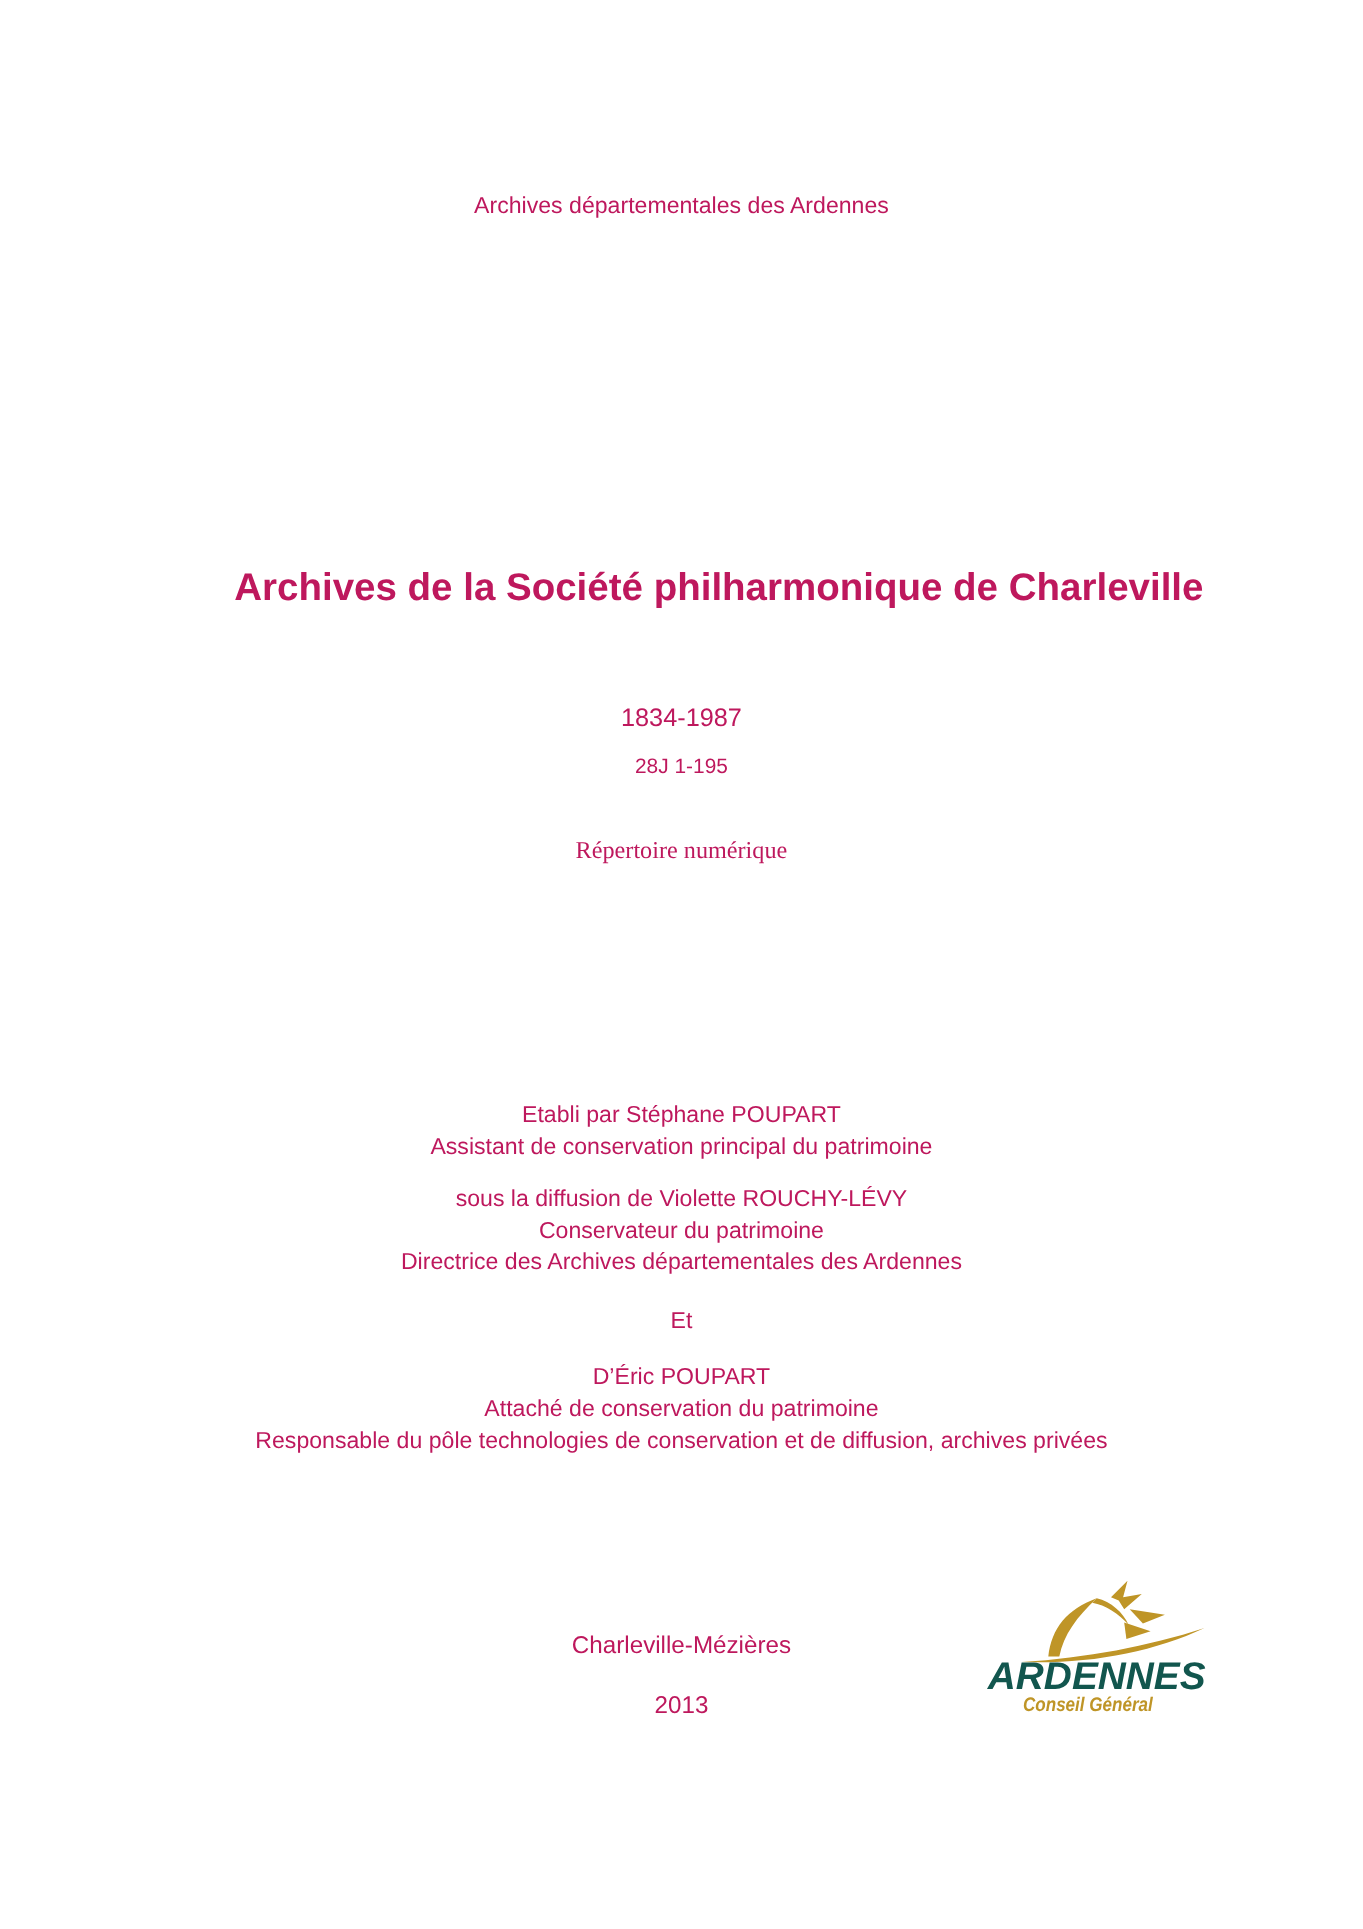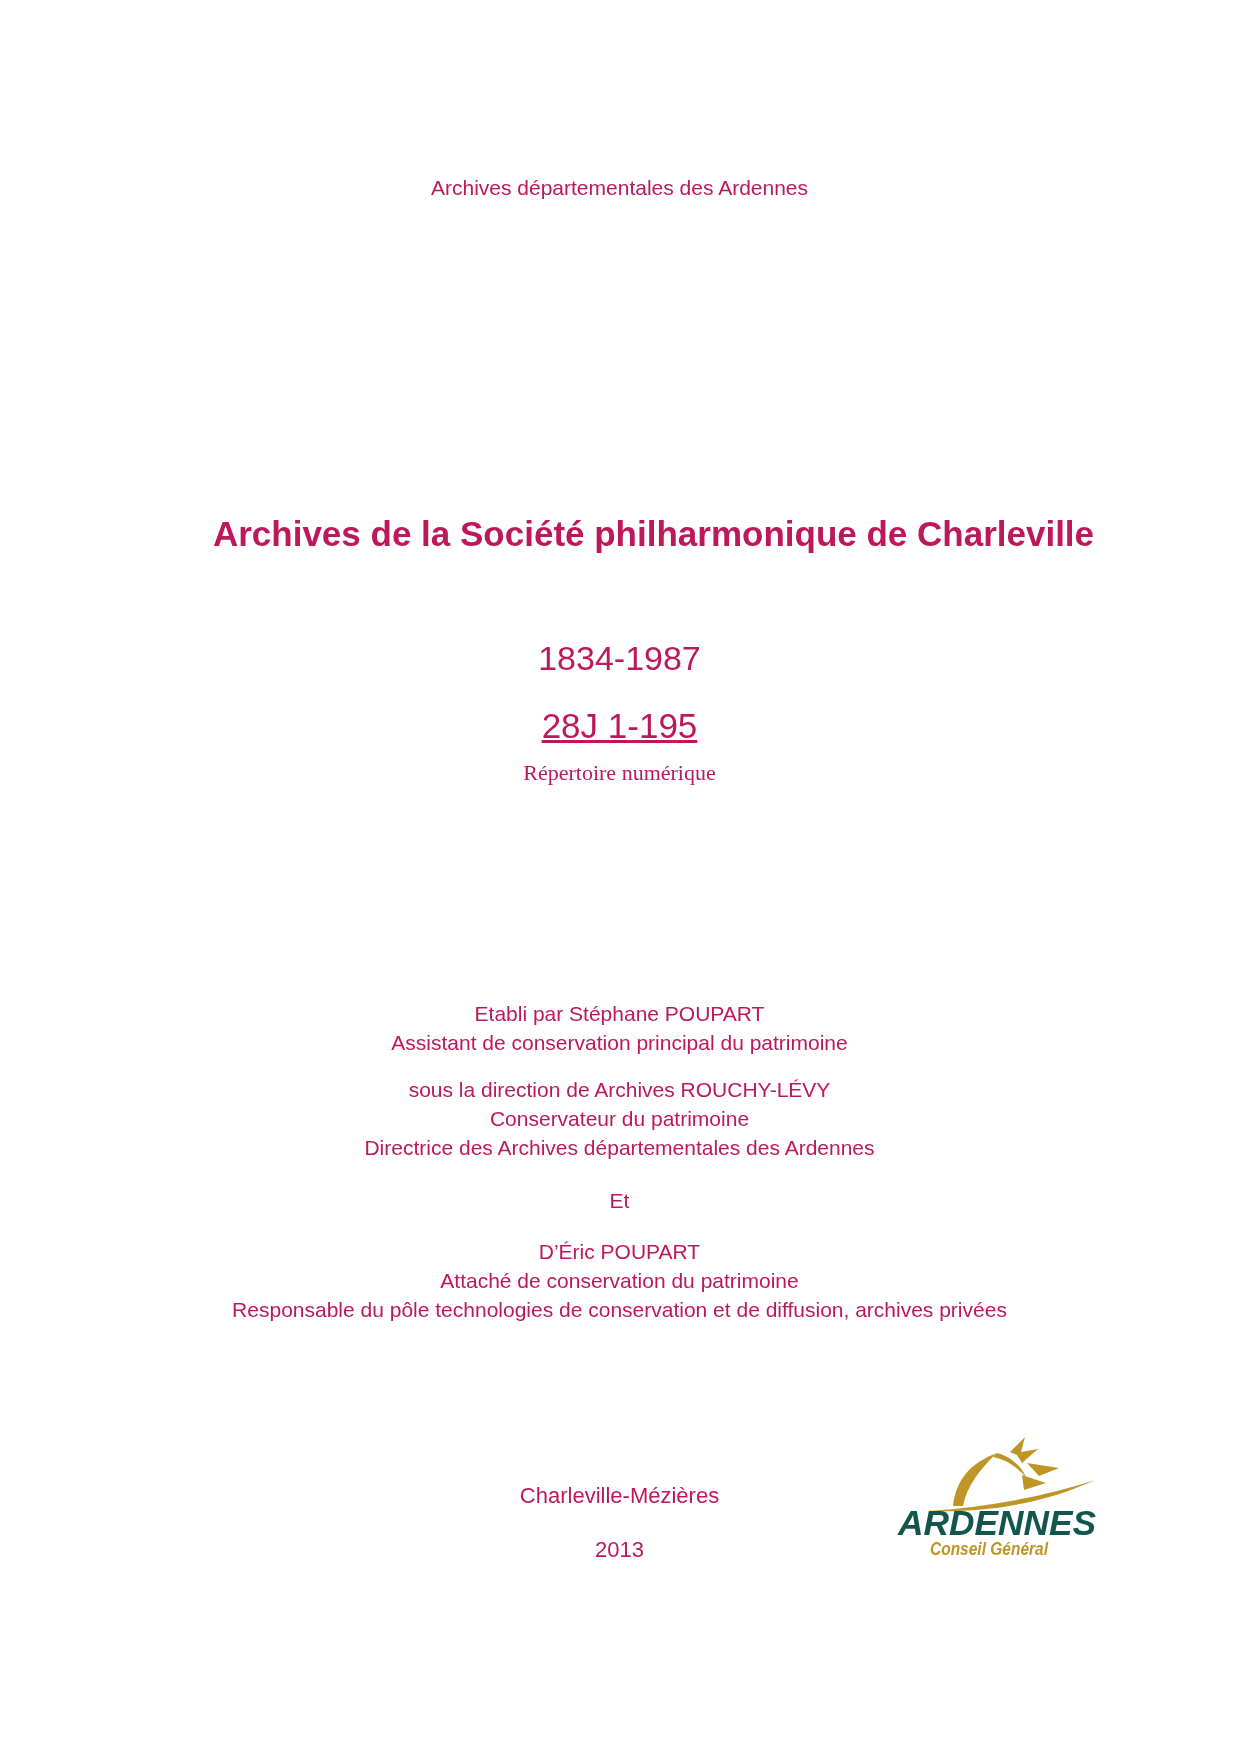"1834-1987" .daterange { font-size: 34px -> 23px }
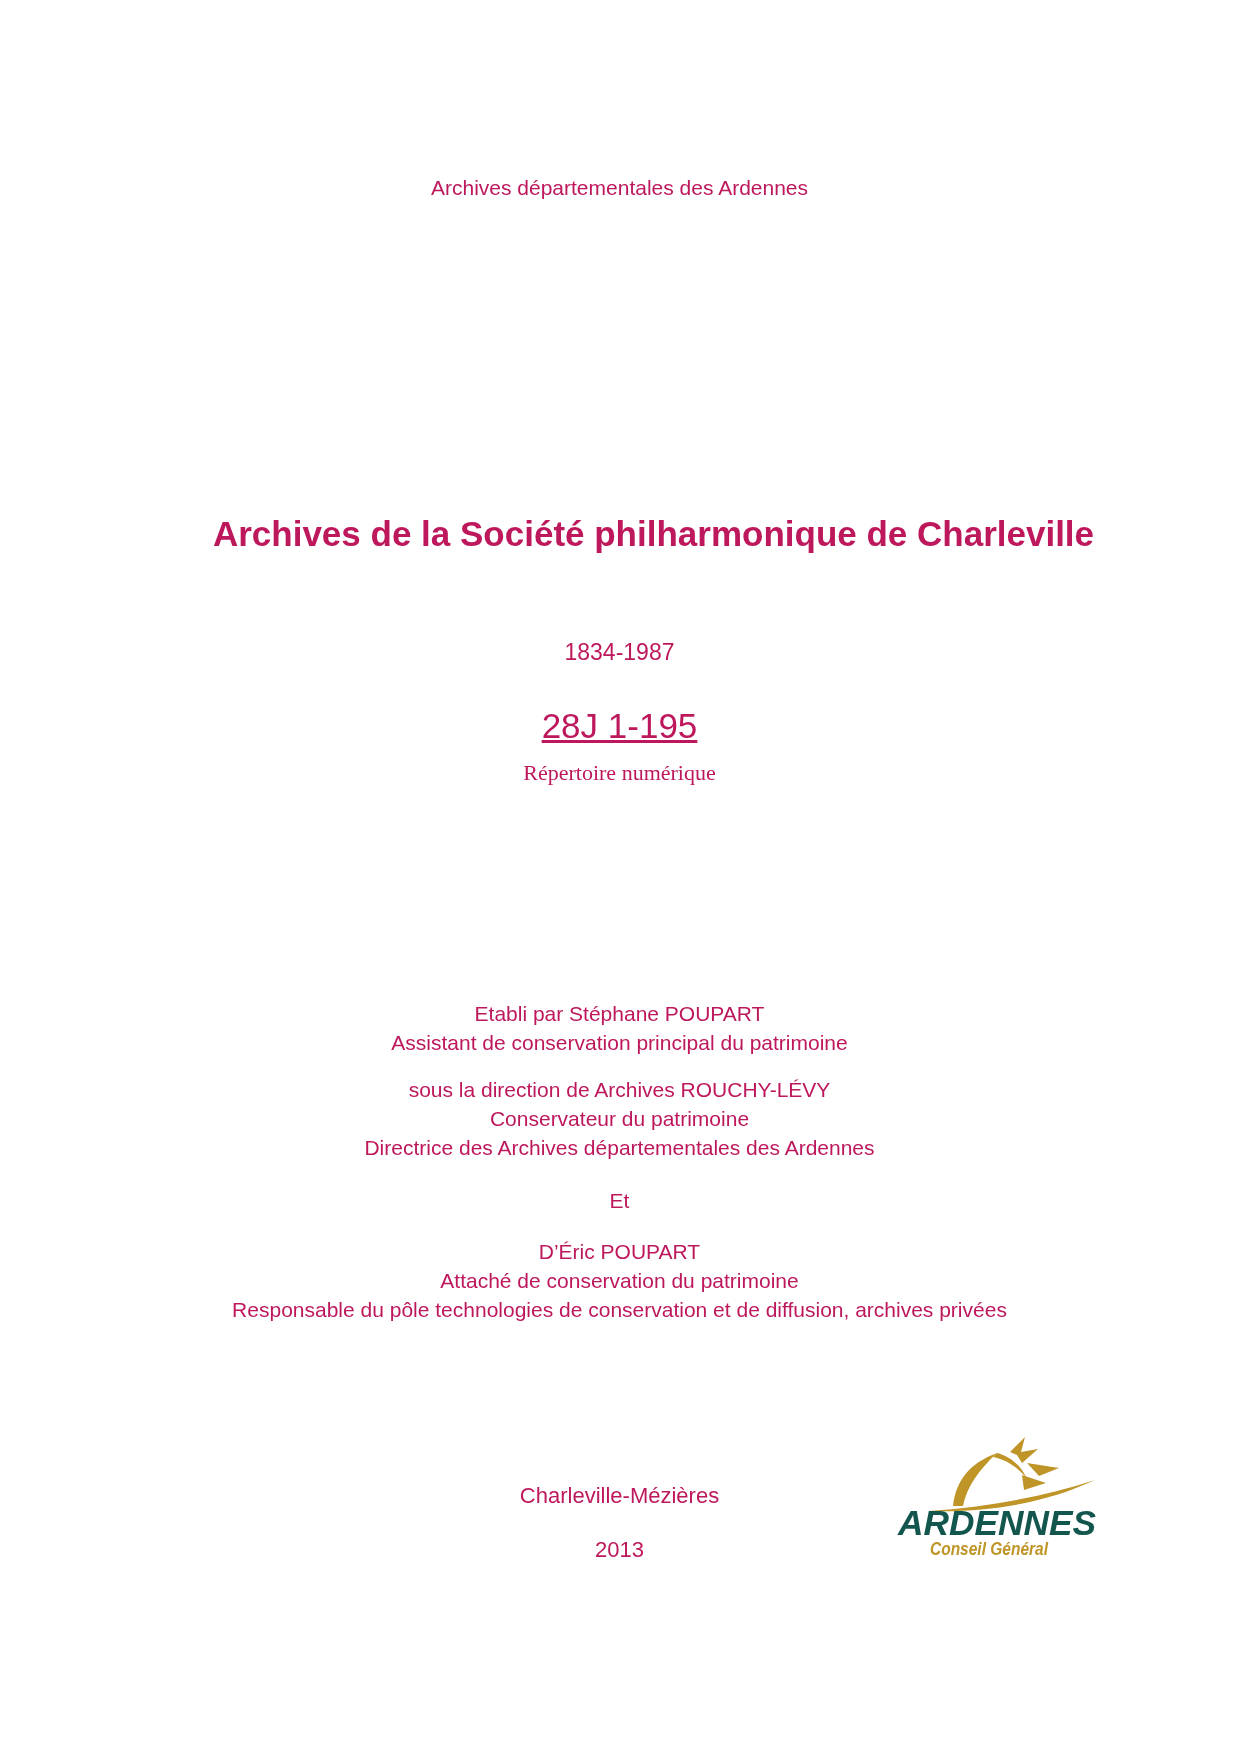"28J 1-195" .reference { font-size: 35px -> 19px; text-decoration: underline -> none; top: 706px -> 687px }
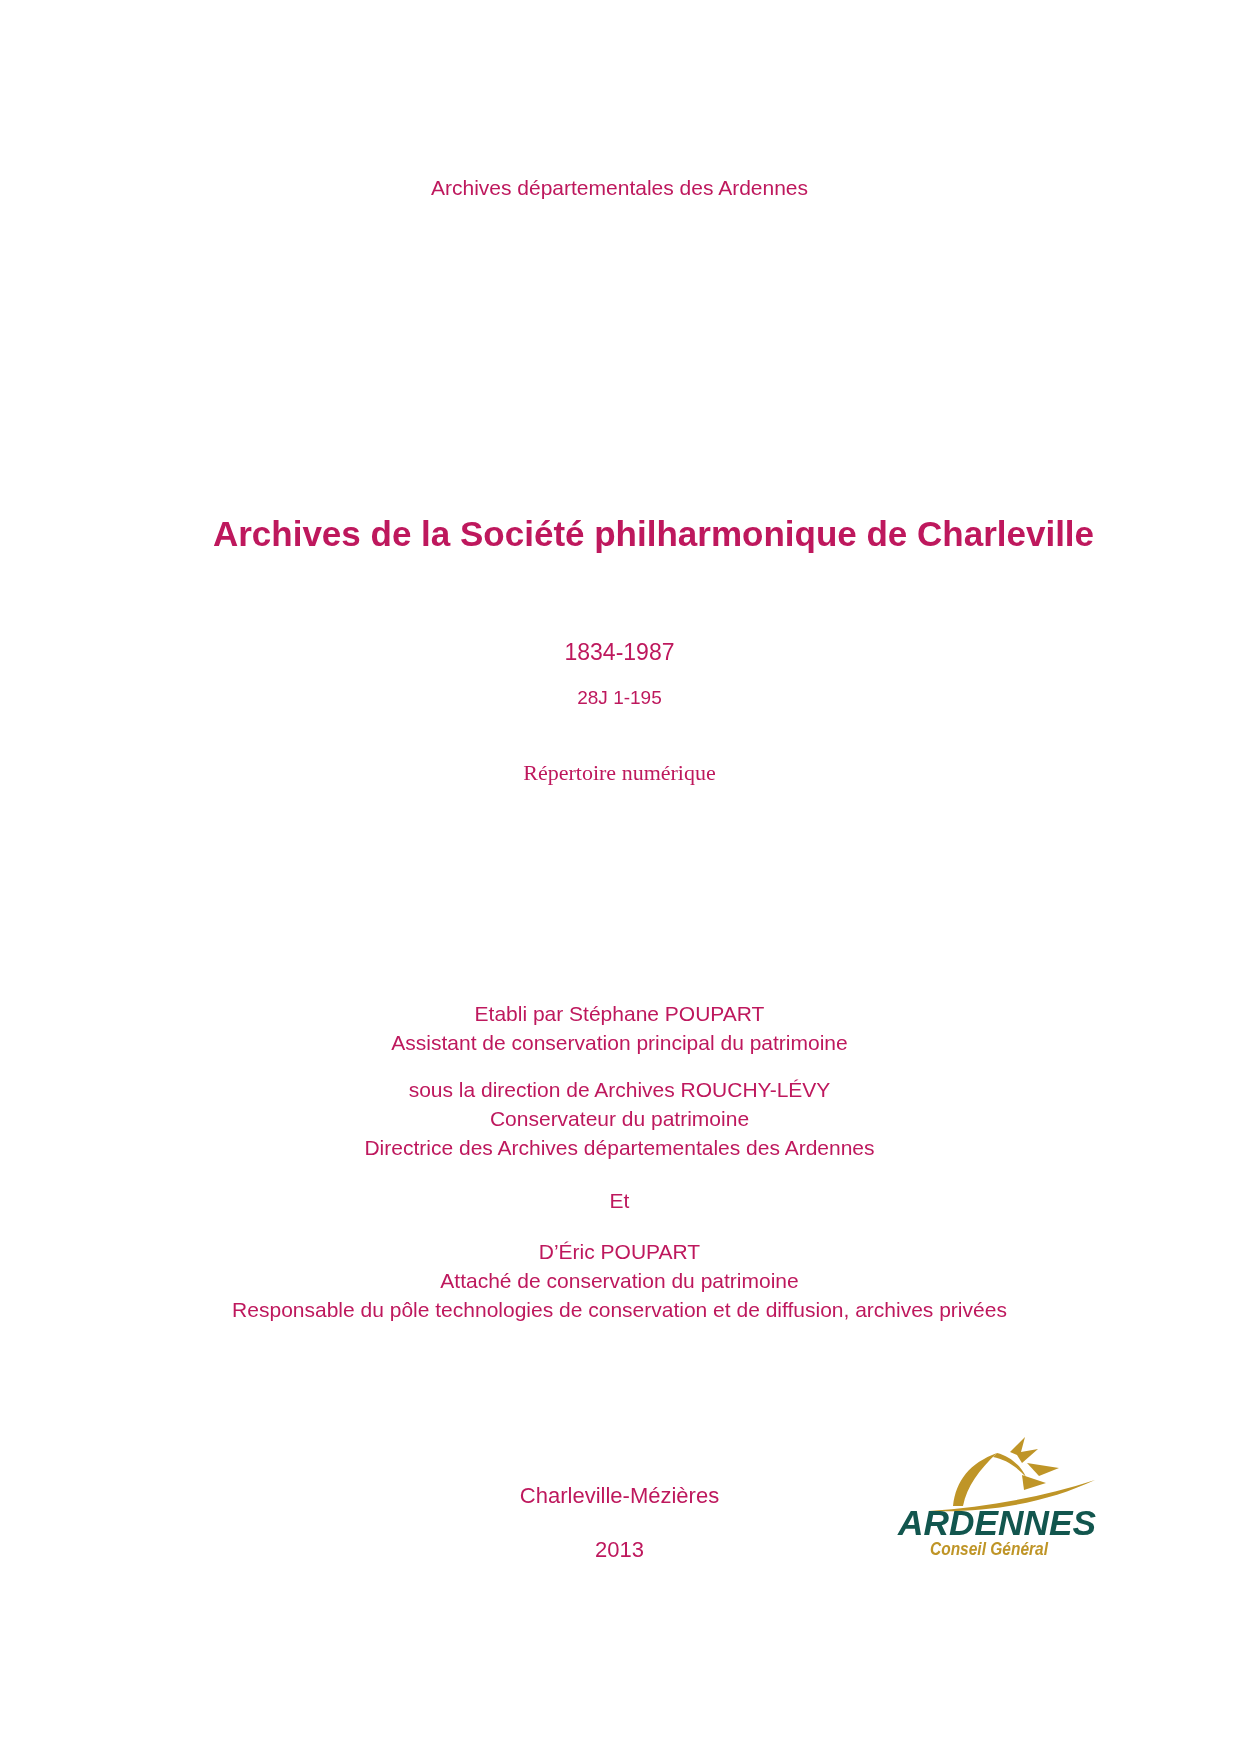"sous la direction de Archives" div { text: direction de Archives -> diffusion de Violette }
